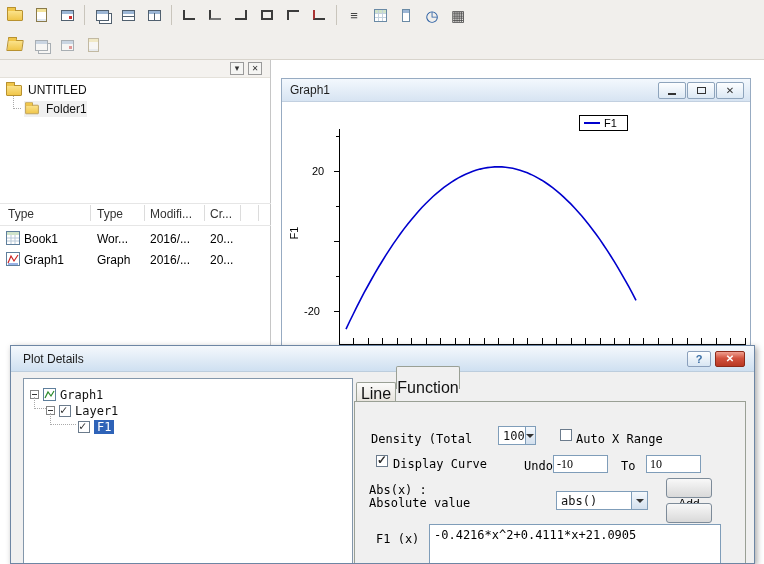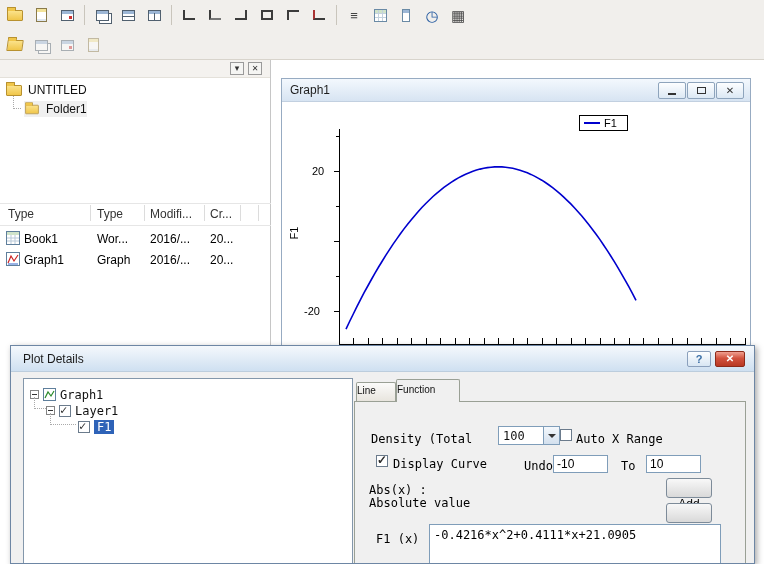"Line" .tab { font-size: 10px -> 16px; text-align: none -> center }
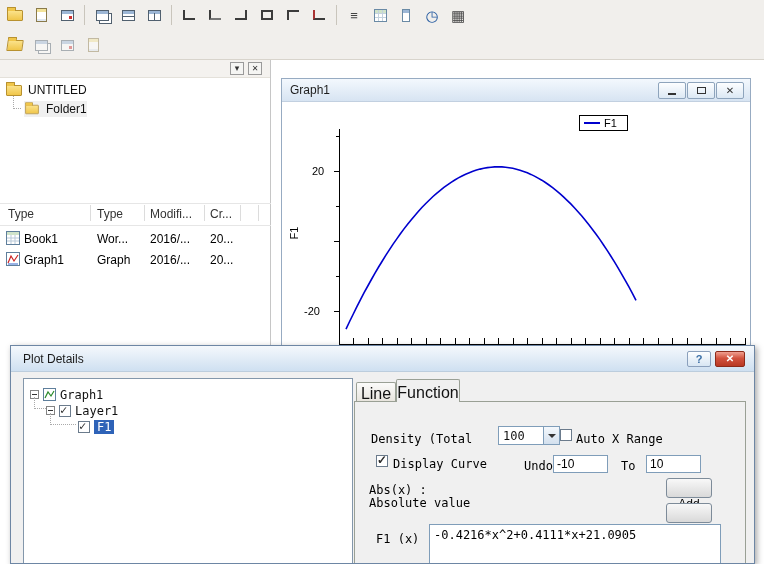"Function" .tab.active { padding-top: 4px -> 12px; top: 33px -> 20px }
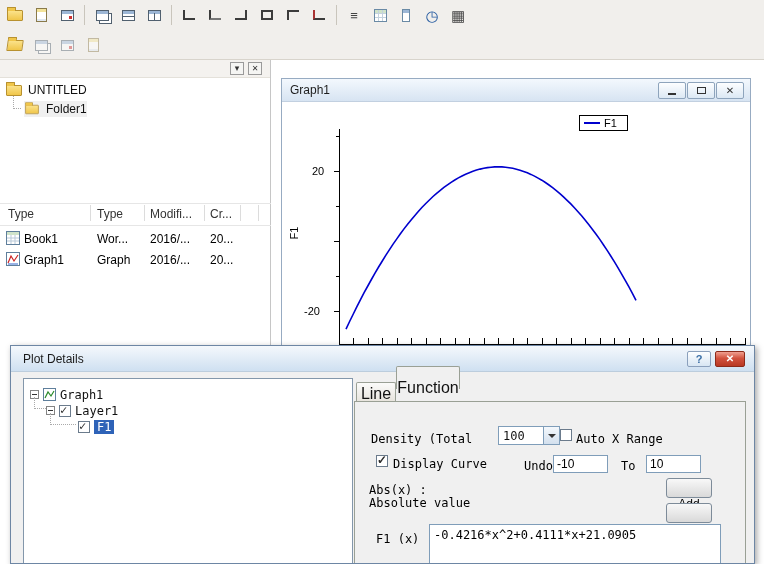"100" div.dropdown { width: 62px -> 38px }
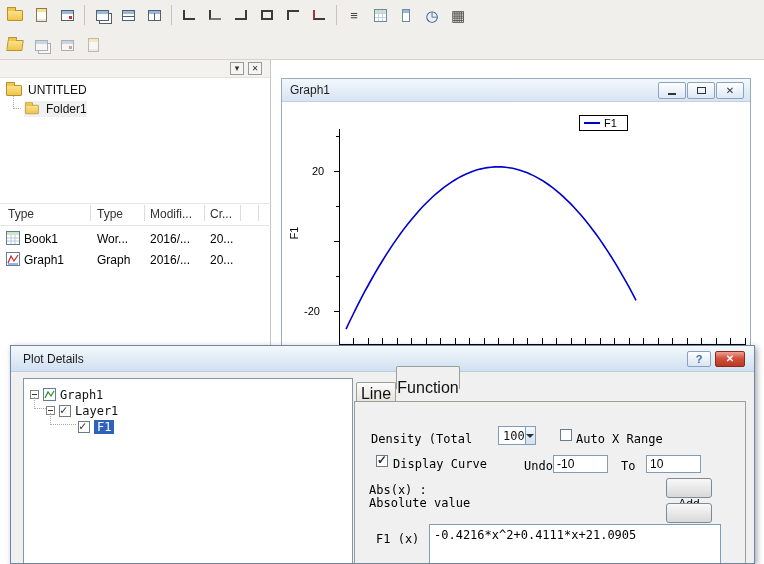"-10" .field { font-family: Liberation Sans, sans-serif -> Liberation Serif, serif }
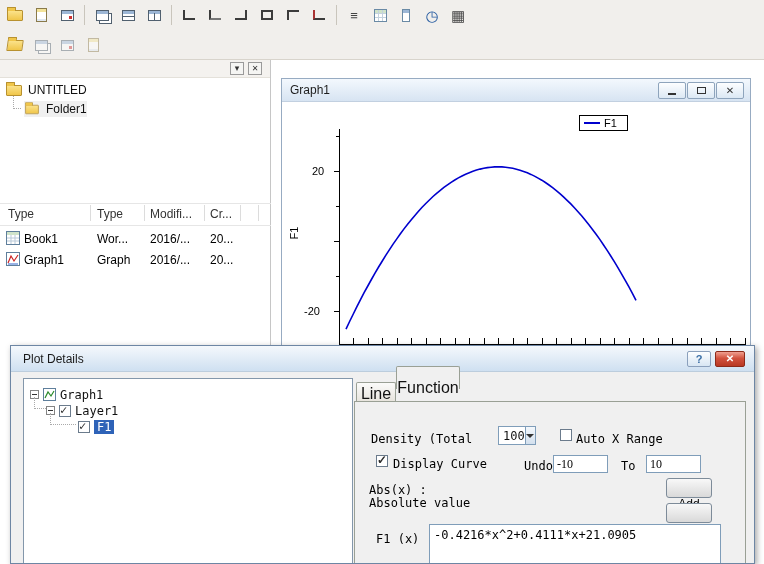"abs()" div.dropdown { html: none -> <div> <span>abs()</span> <span> <span></span> </span> </div> }
